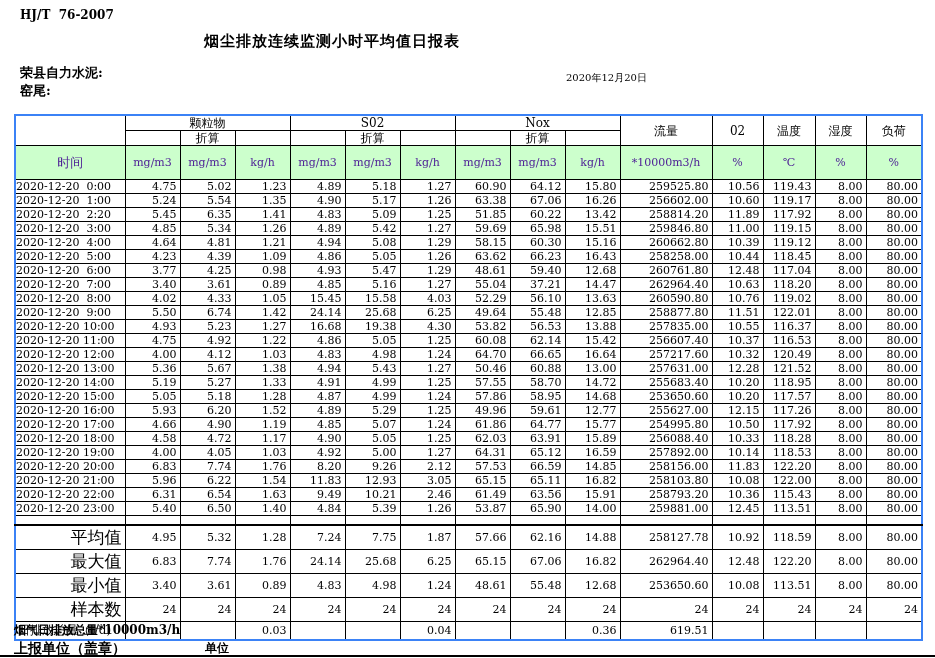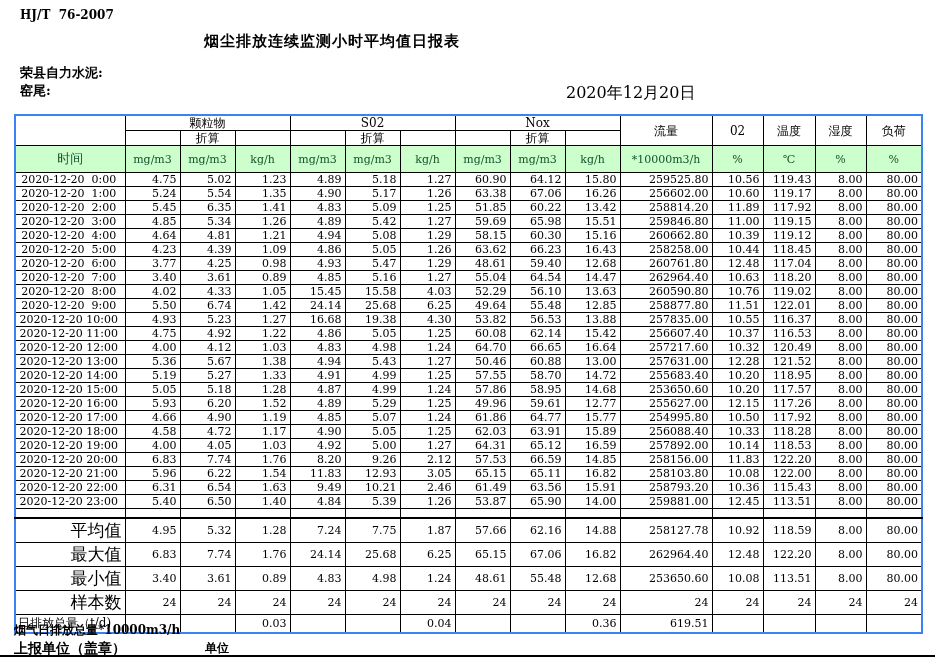"2020年12月20日" .date { font-size: 16px -> 10px; top: 83px -> 71px }
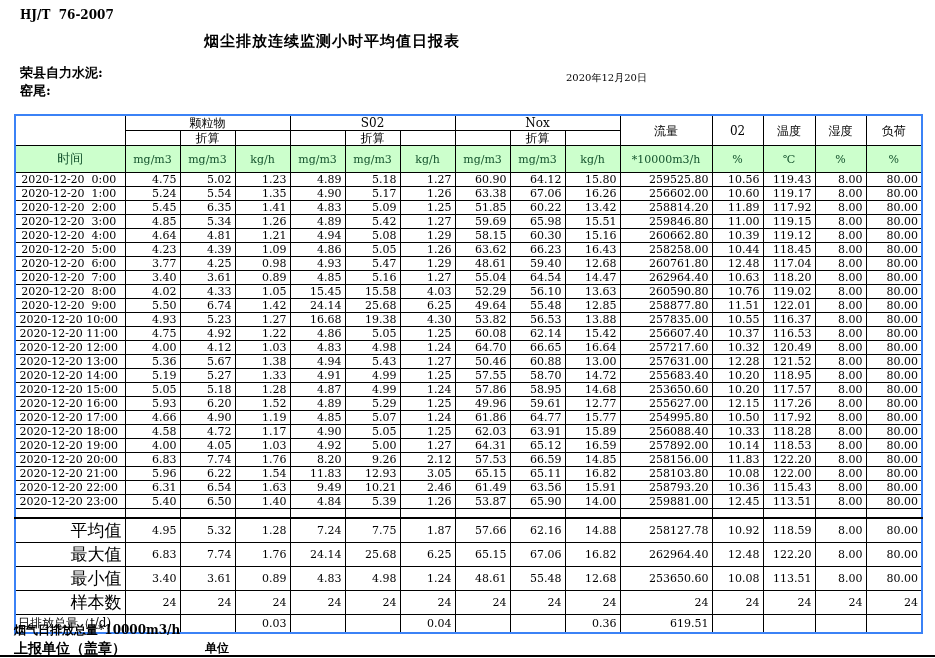"时间" tr.hr3 td { color: #14532d -> #4c1d95; height: 27px -> 34px }
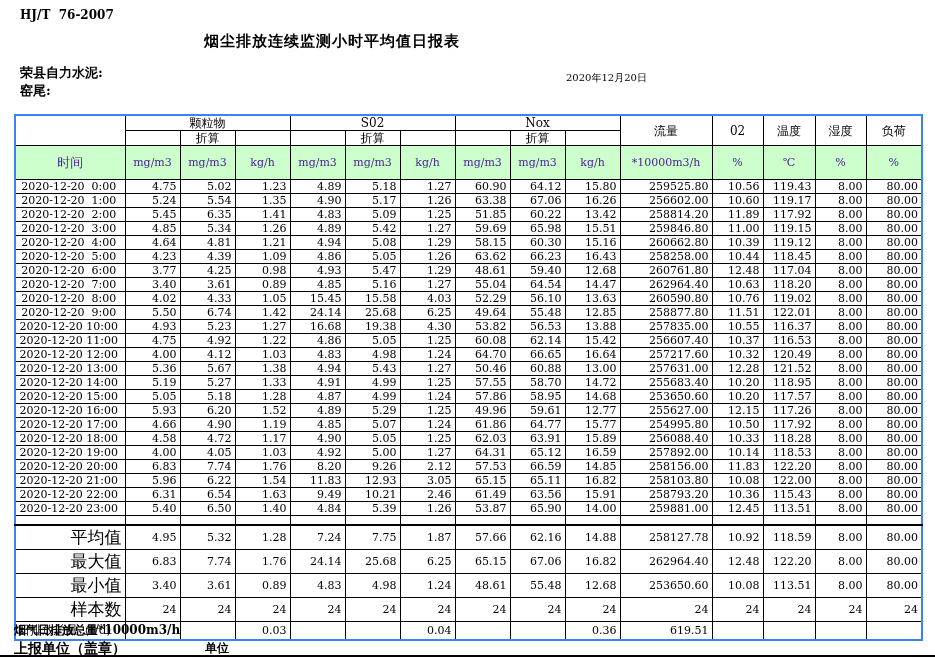"2020-12-20 0:00" td.time { text-align: center -> left }
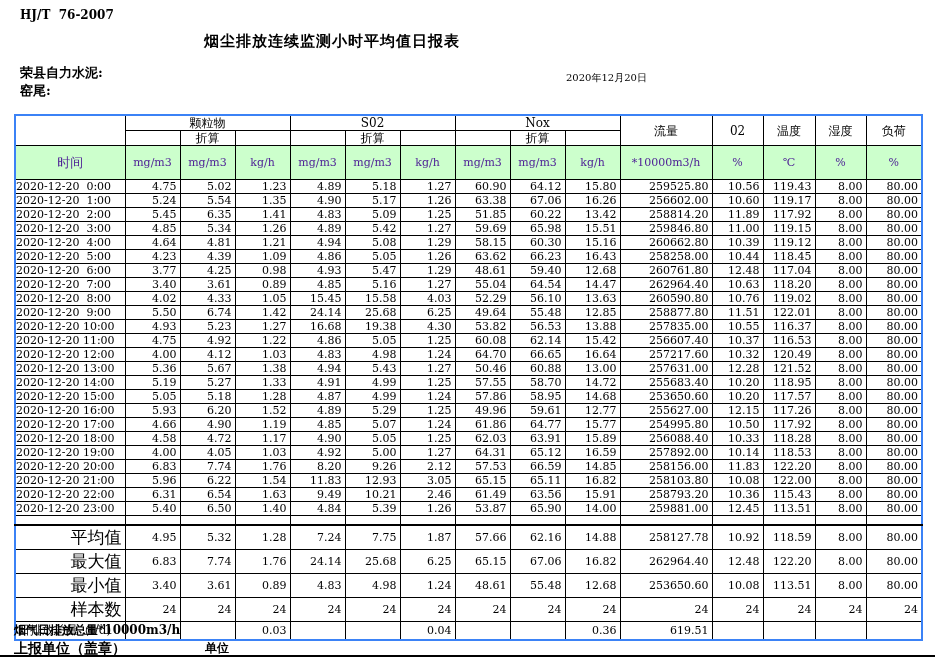"2020-12-20 2:00" td.time { text: 2:00 -> 2:20 }
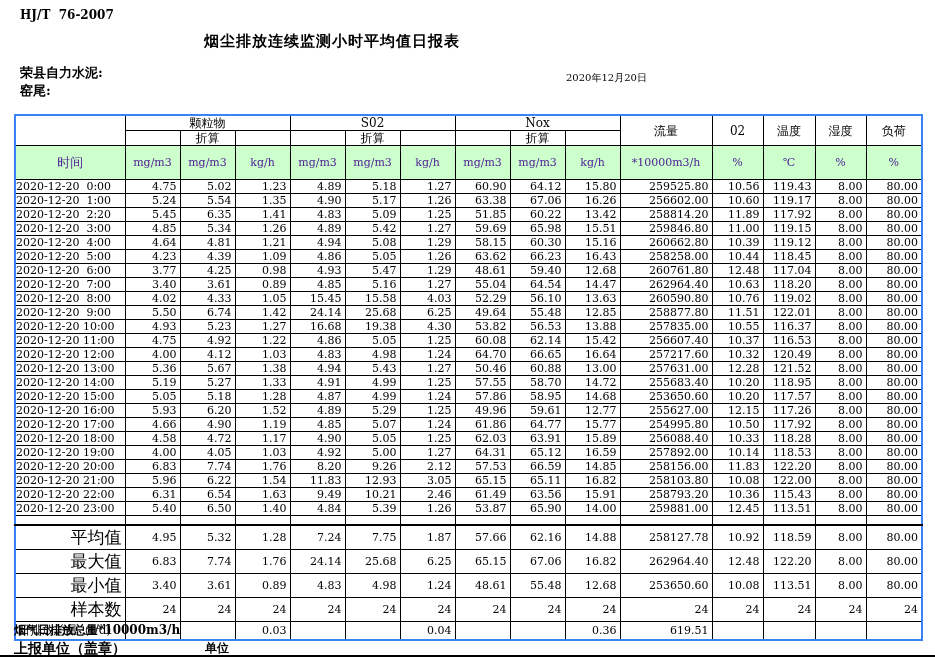"64.54" td.num { text: 64.54 -> 37.21 }
